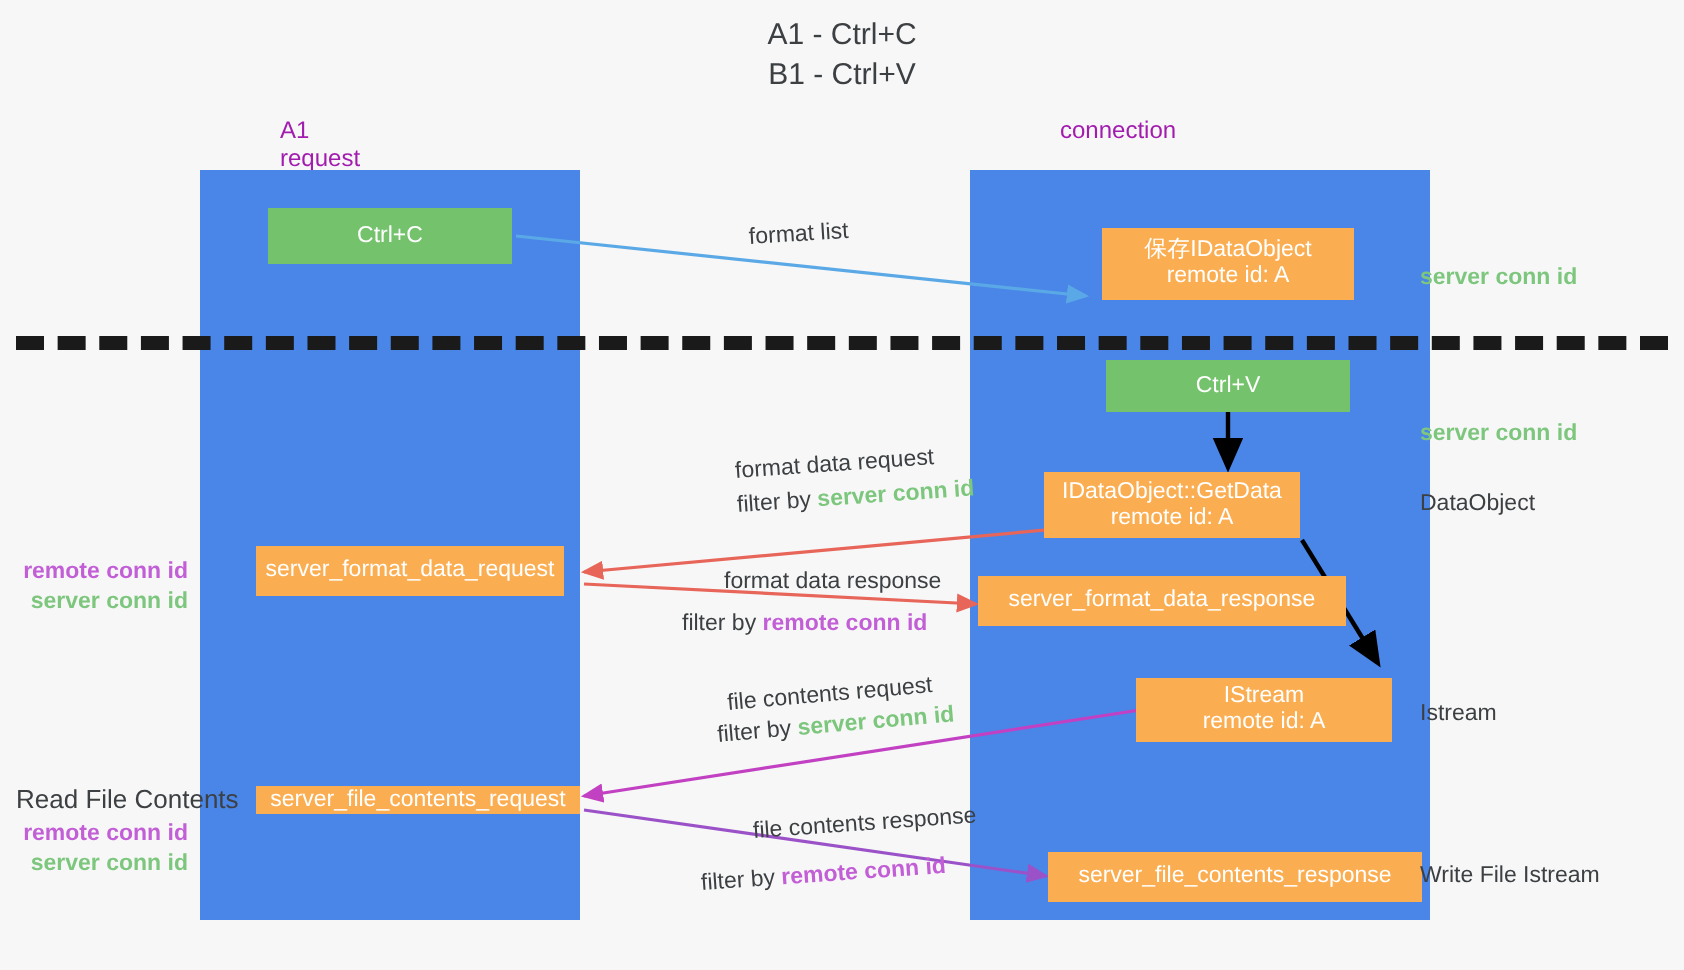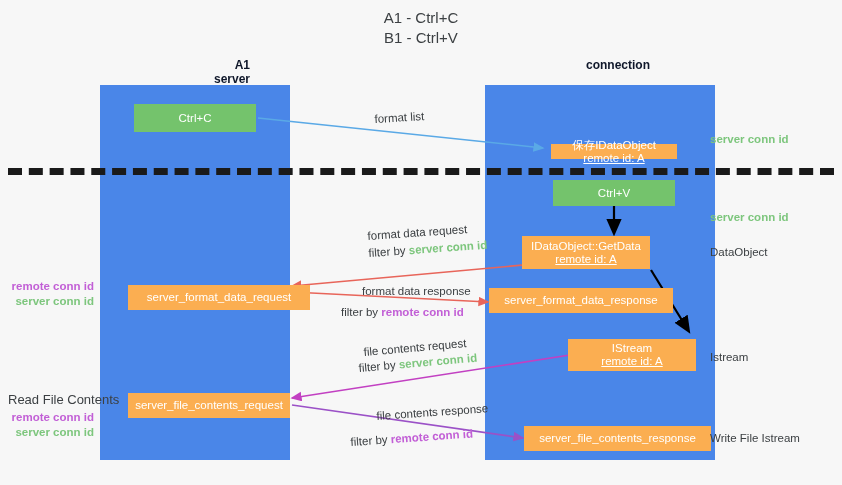"A1" .col-header { color: #0f172a -> #a21caf; font-weight: bold -> none; text-align: right -> left }
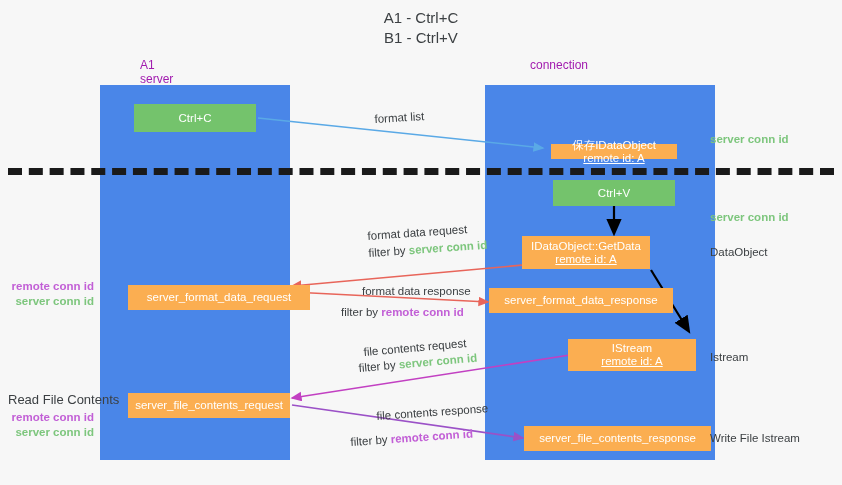"server" div { text: server -> request }
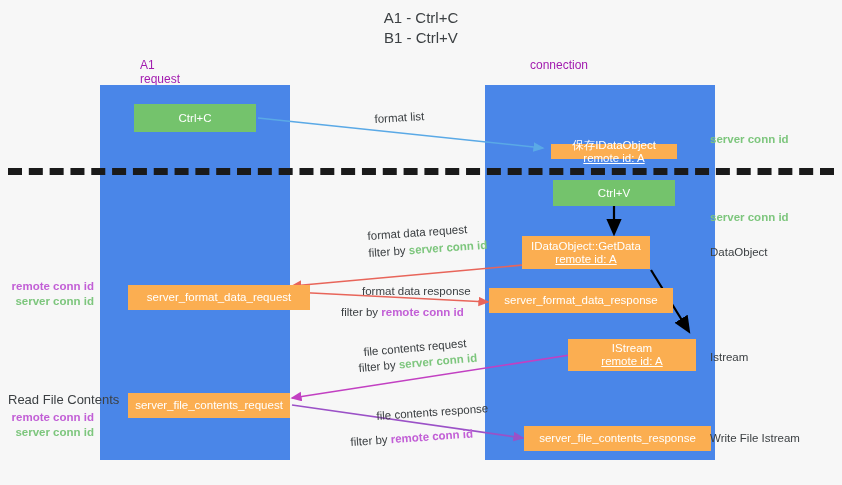"保存IDataObject" div.box { height: 15px -> 36px; top: 144px -> 114px }
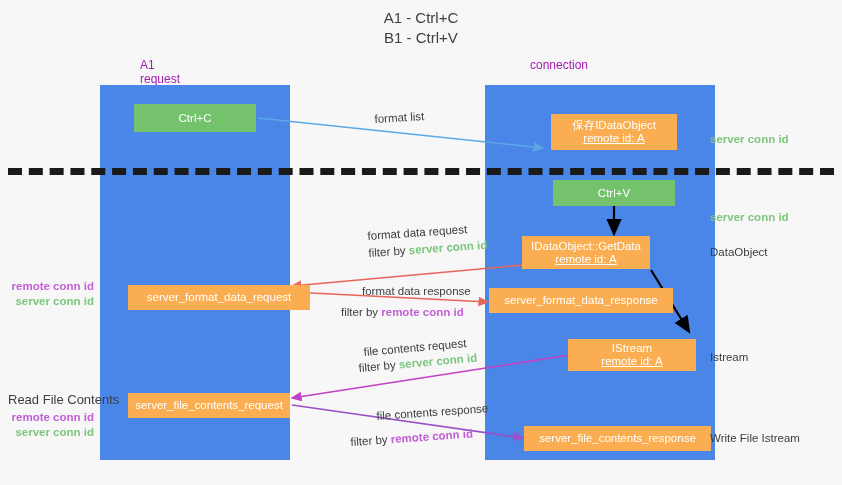"remote id: A" .box .l2 { text-decoration: underline -> none }
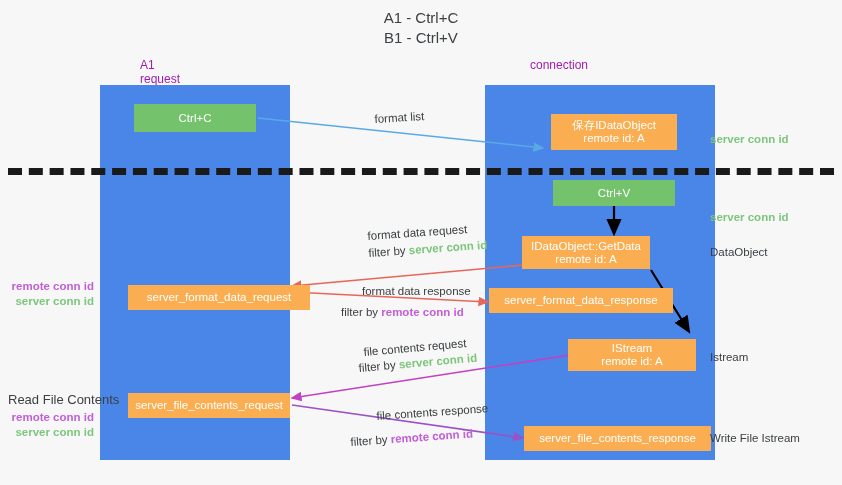"server_format_data_request" div.box { top: 285px -> 273px; width: 182px -> 154px }
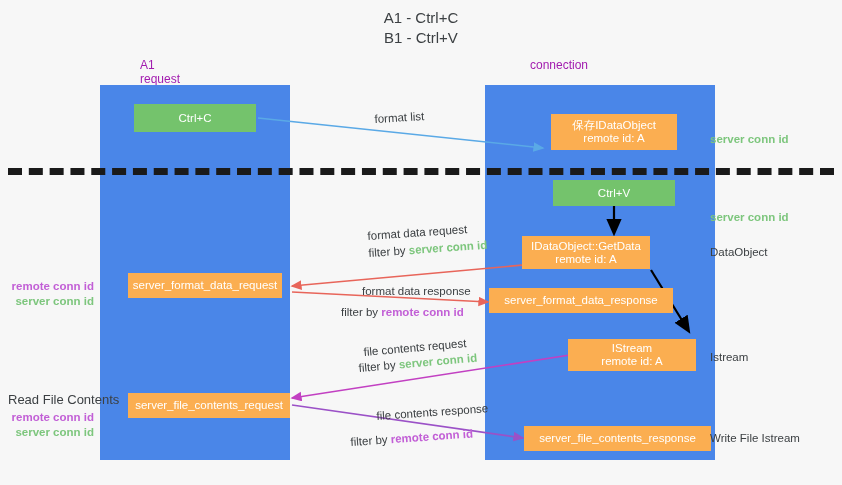"server_file_contents_request" div.box { height: 25px -> 14px }
